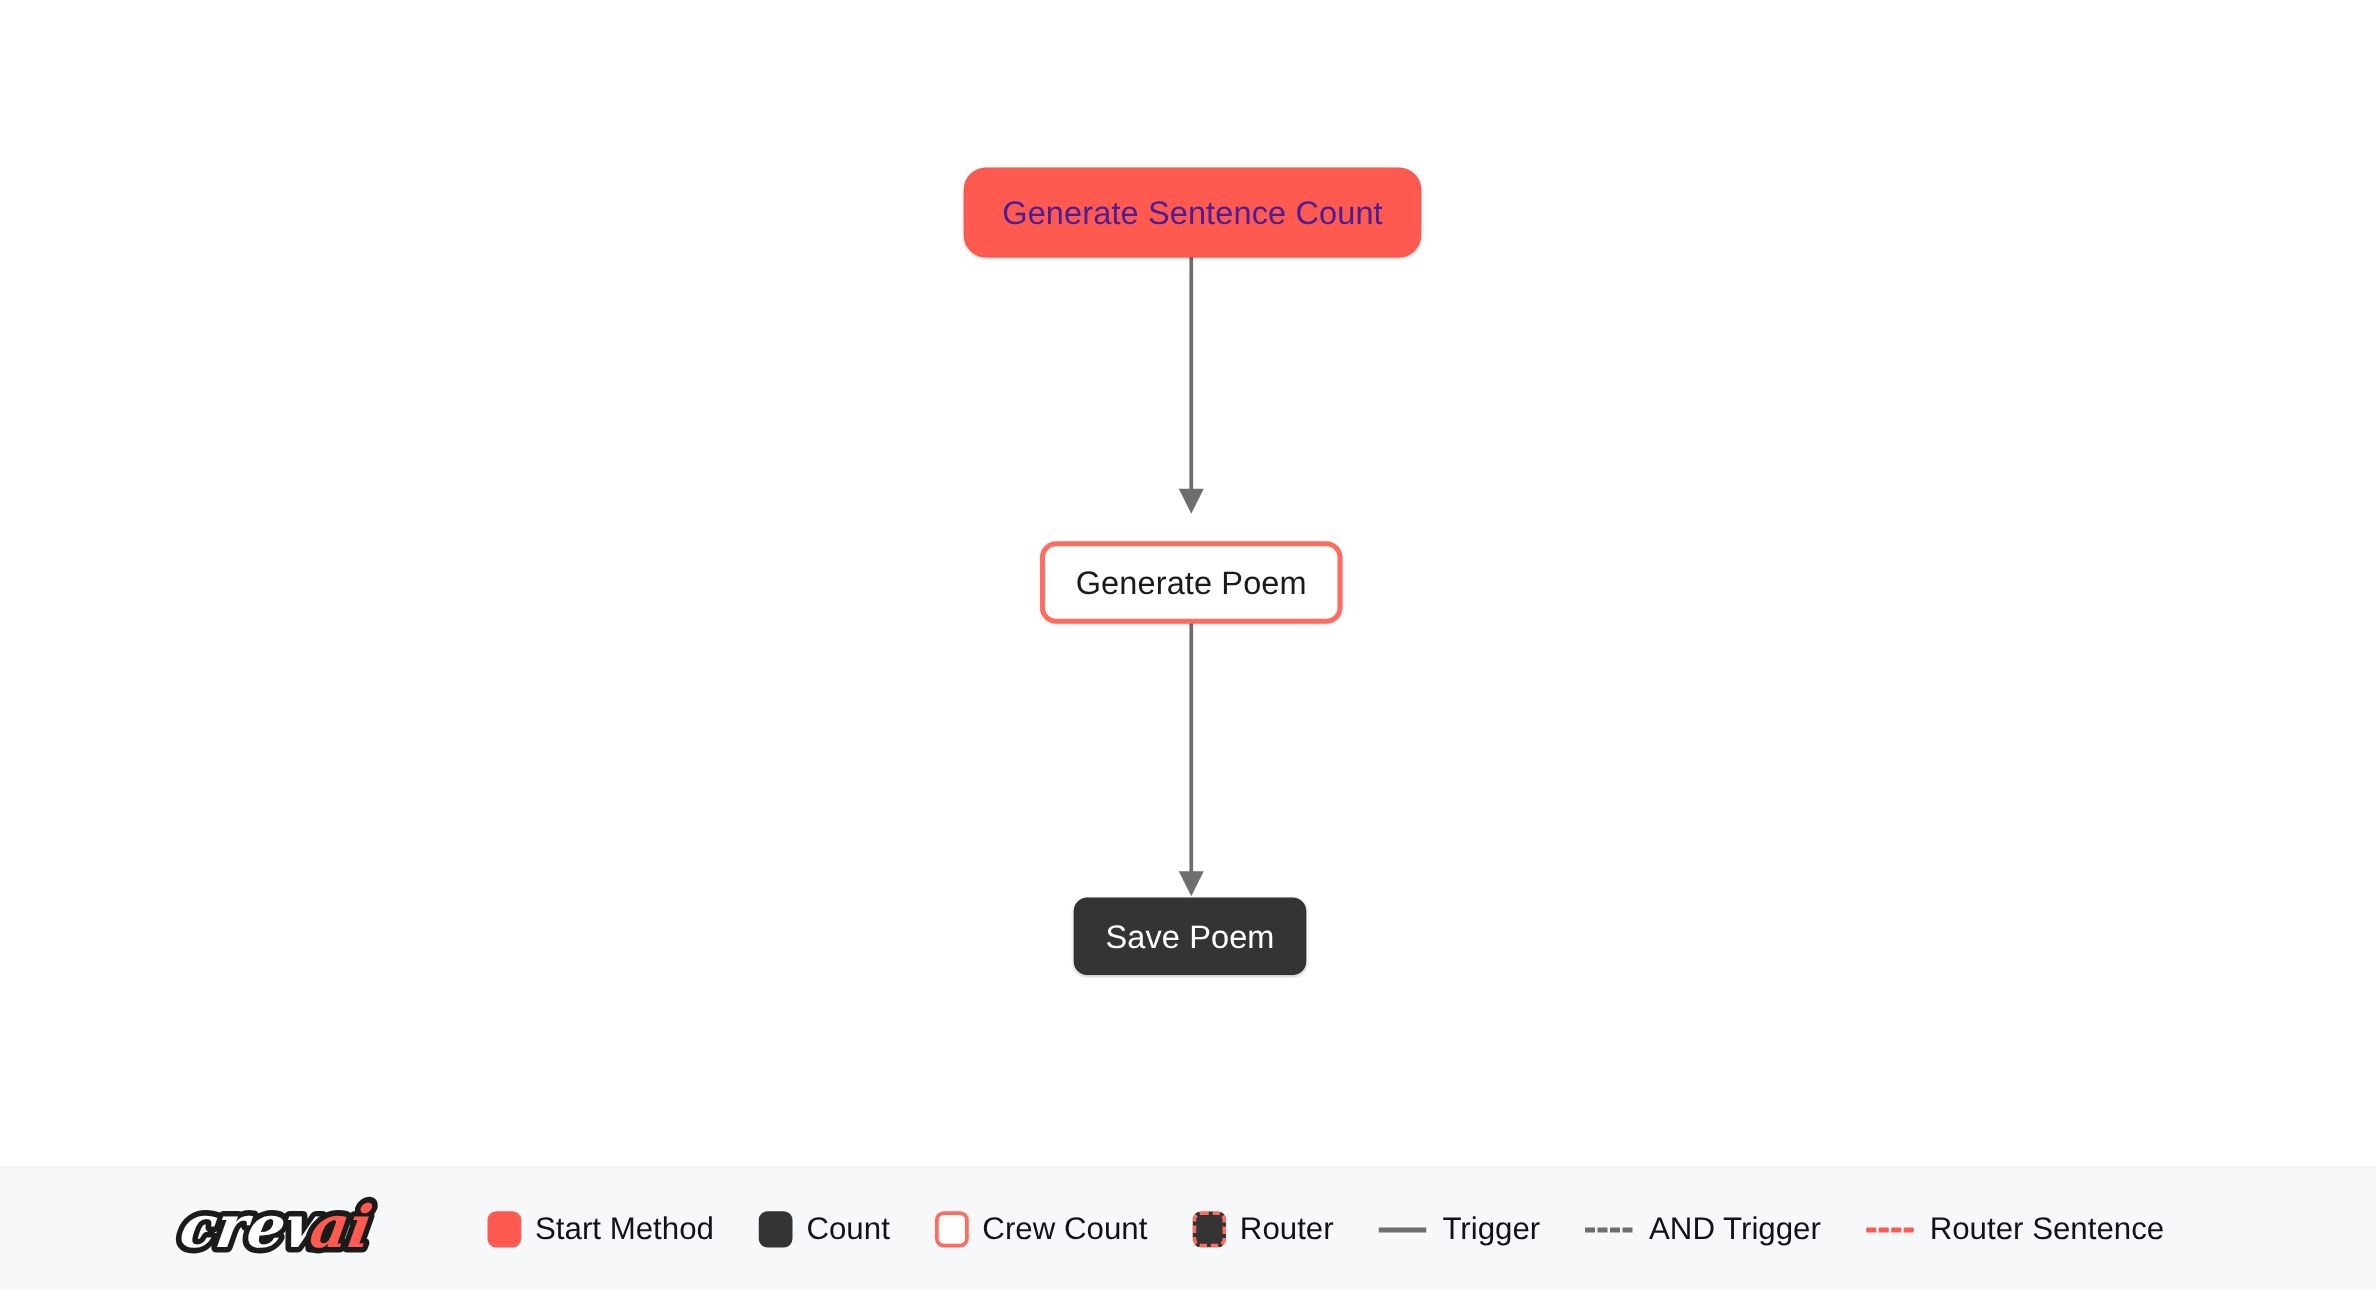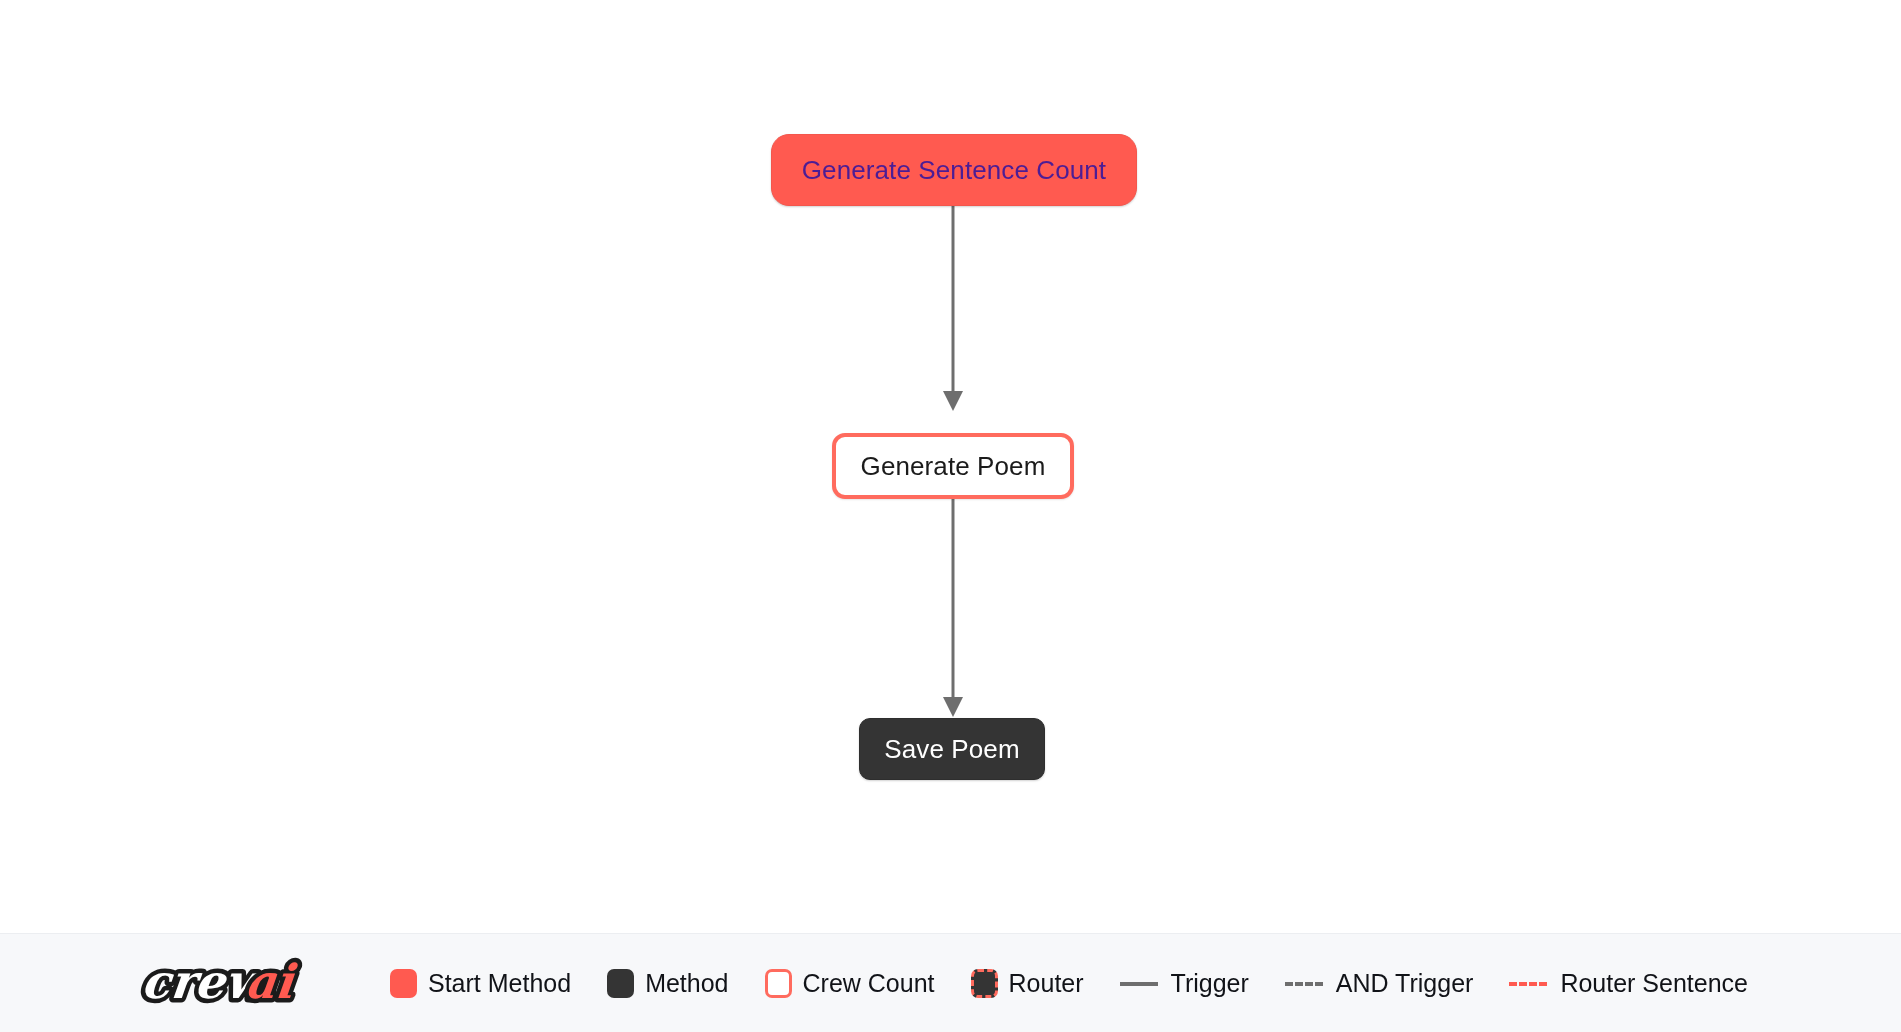"Method" span.legend-label { text: Method -> Count }
